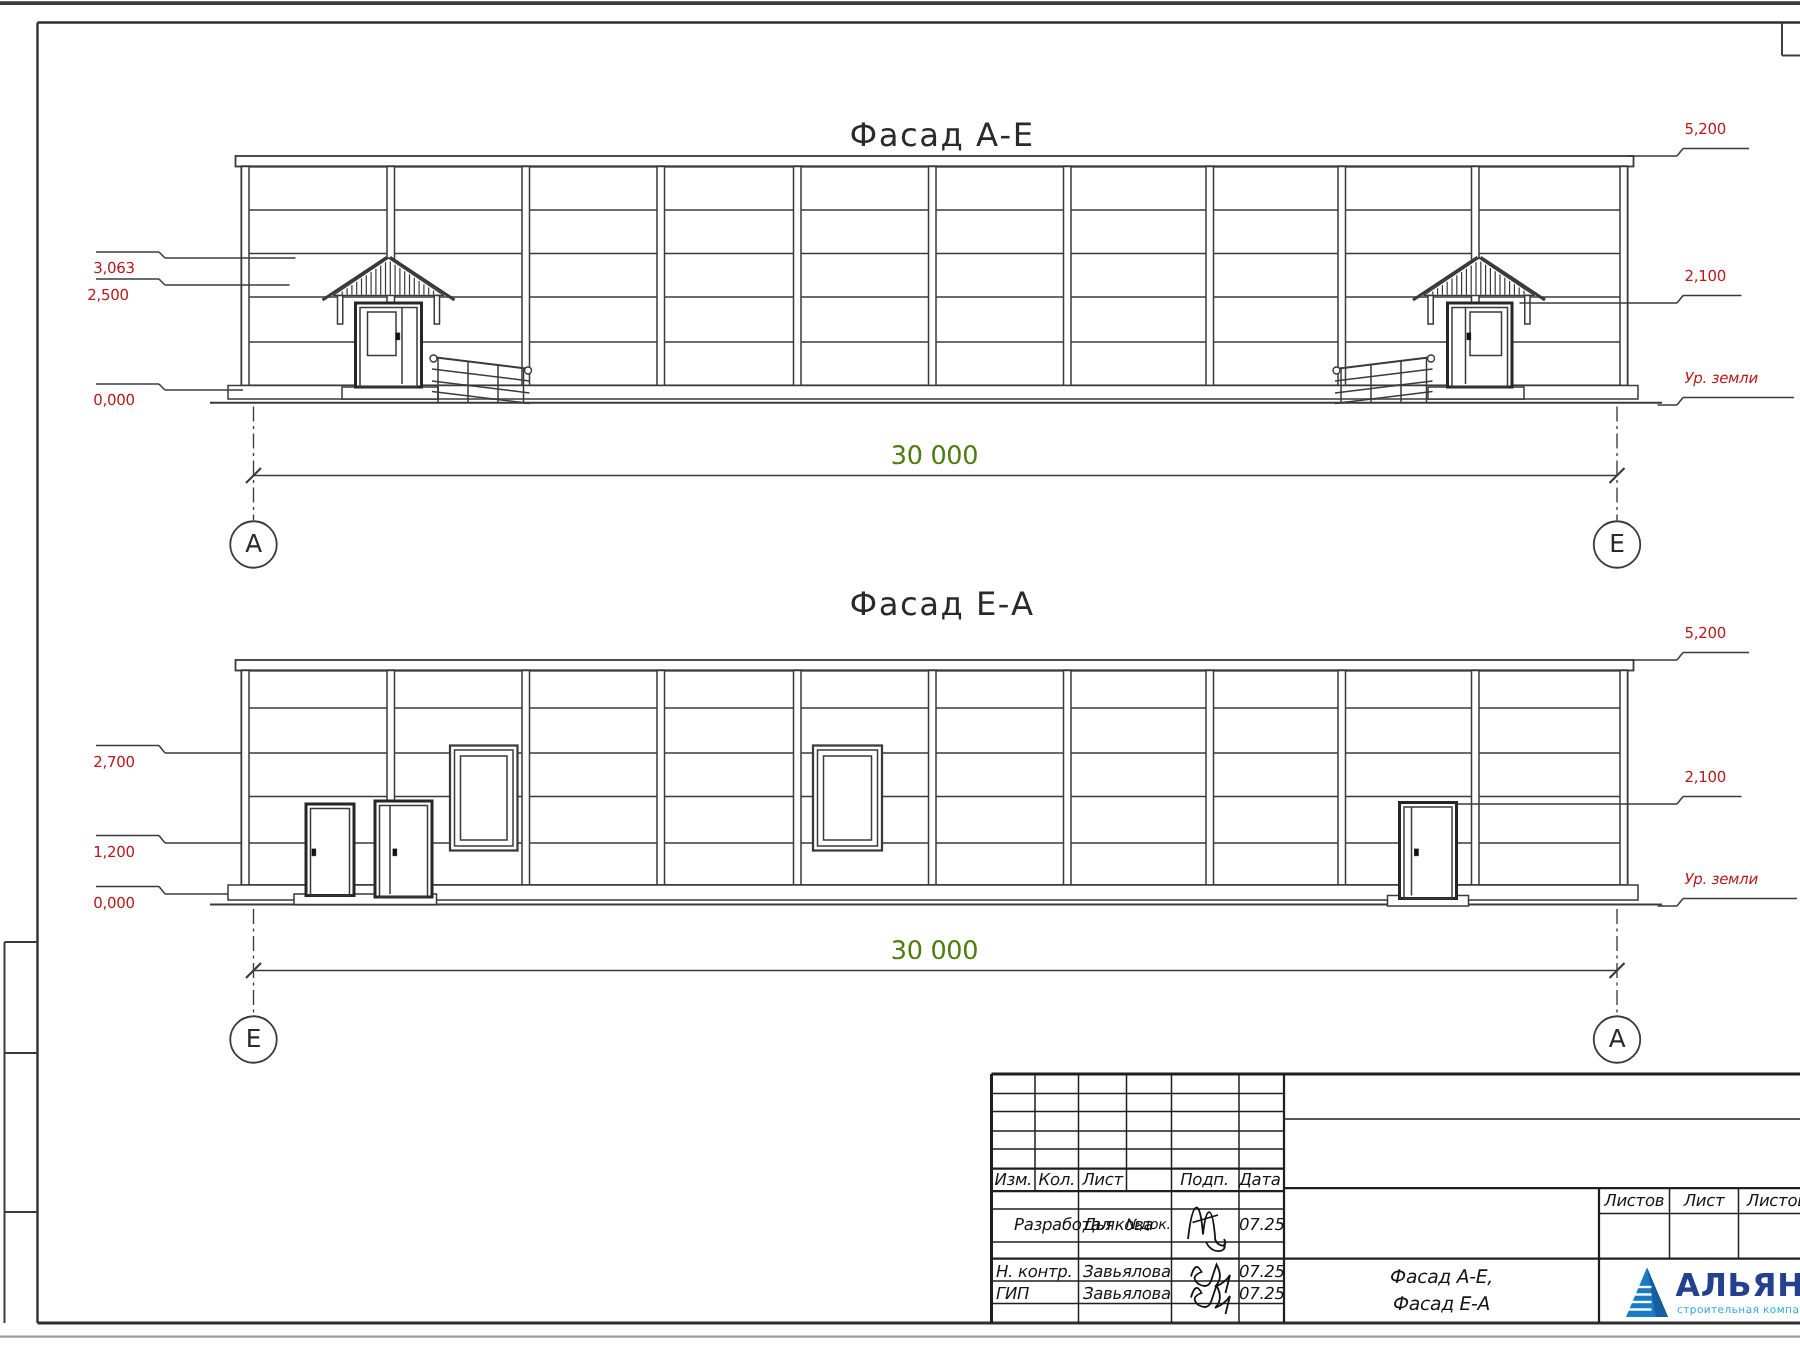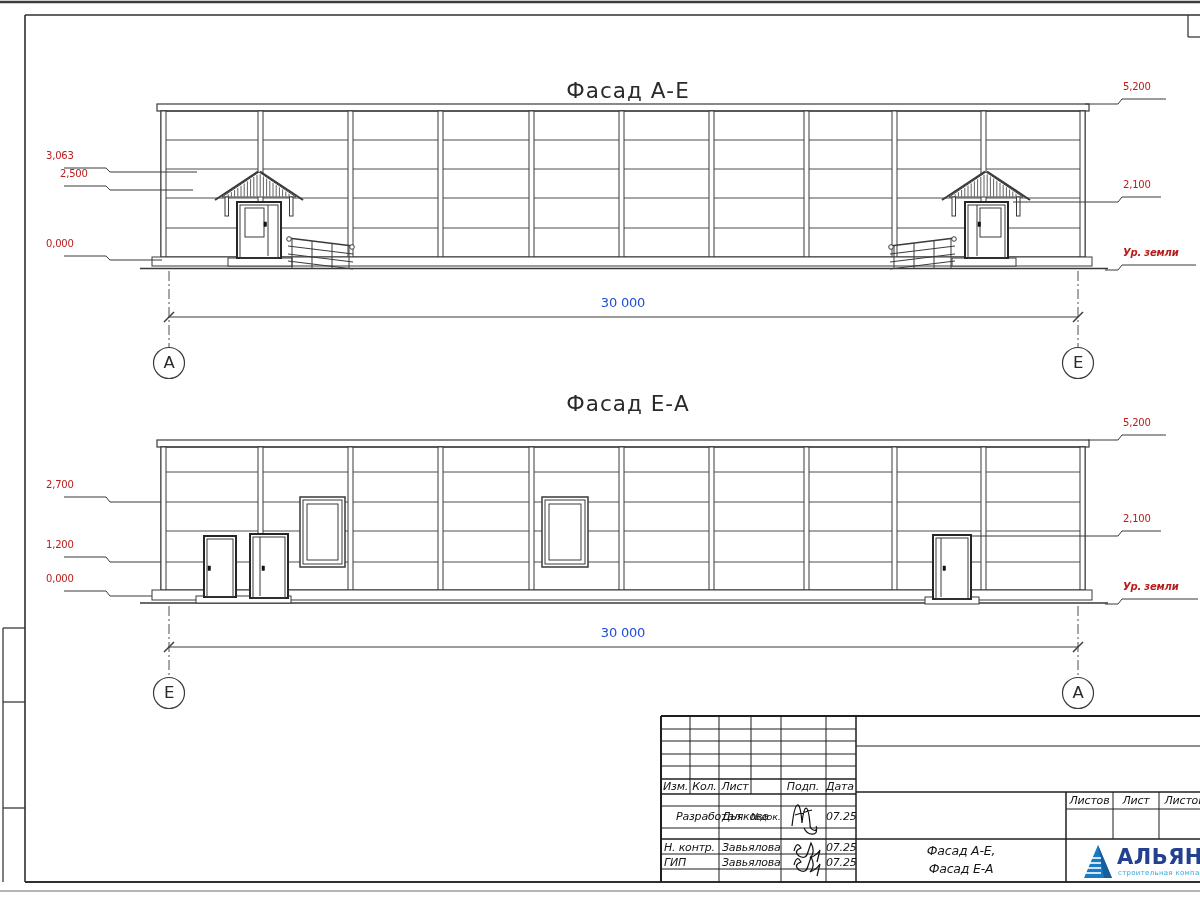"3,063" .r { margin-top: none -> 24px; text-align: left -> center }
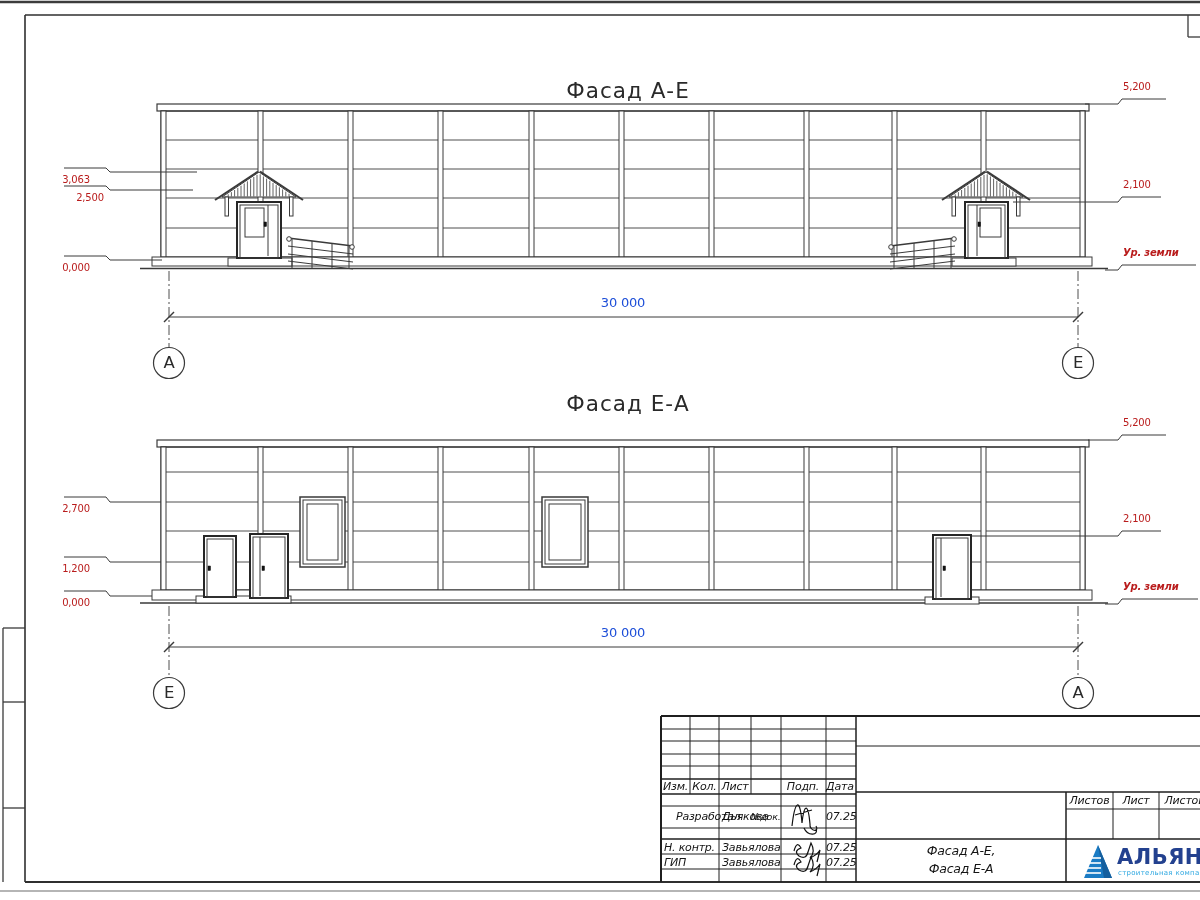"2,500" span.lbl { left: 60px -> 42px }
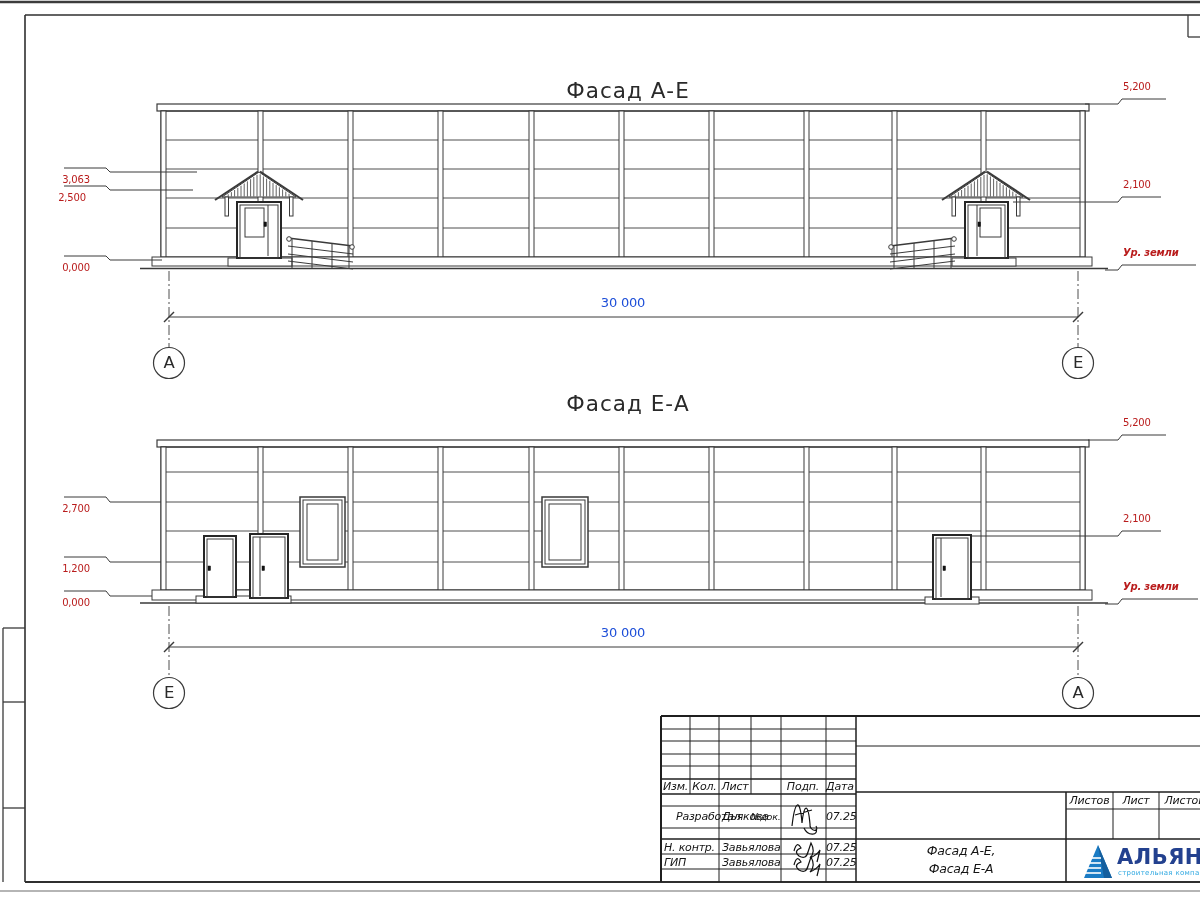"Ур. земли" .it { font-weight: bold -> none }
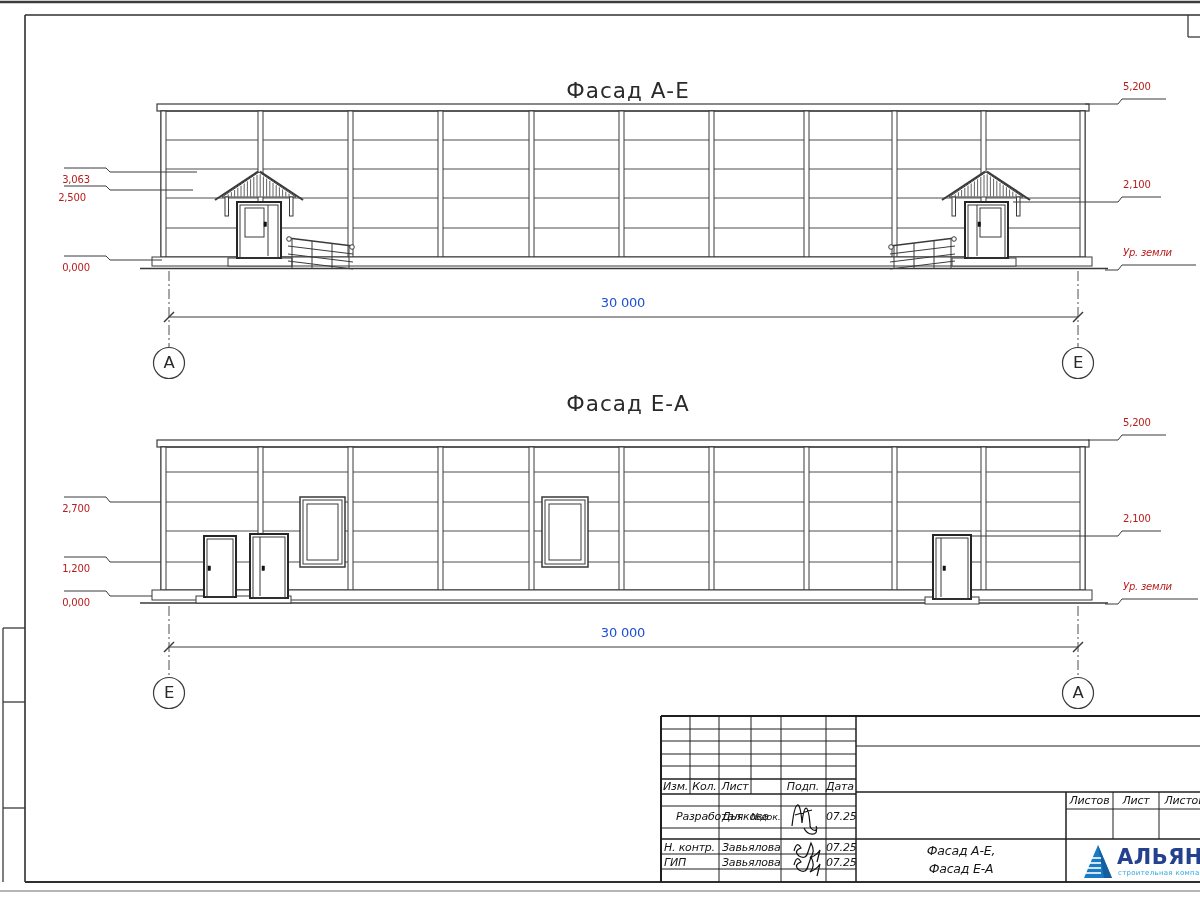"30 000" .dim { color: #1d4ed8 -> #4d7c0f; font-size: 13px -> 17px }
